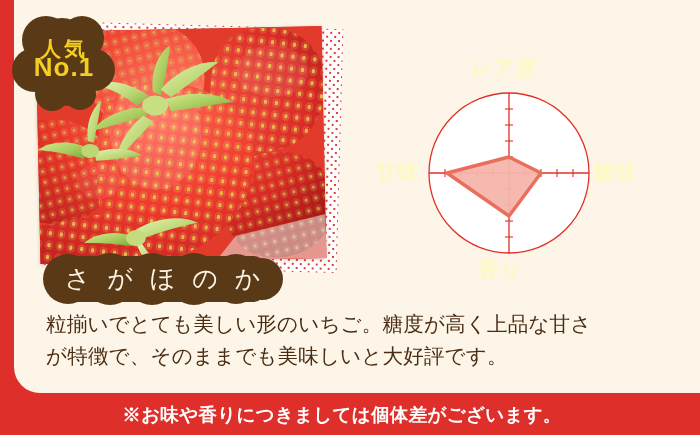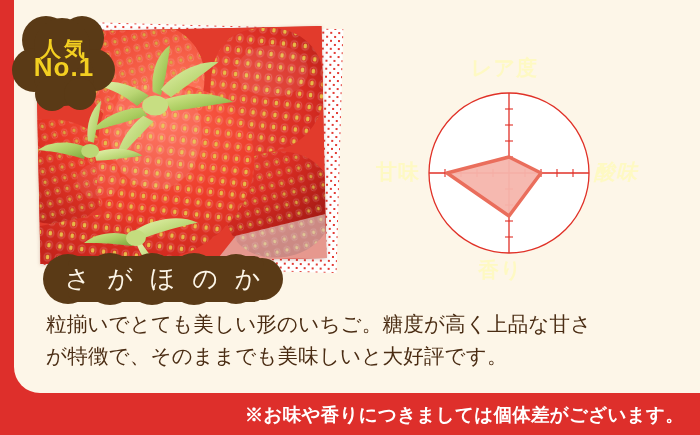"酸味" #lbl-right { font-style: italic -> none }
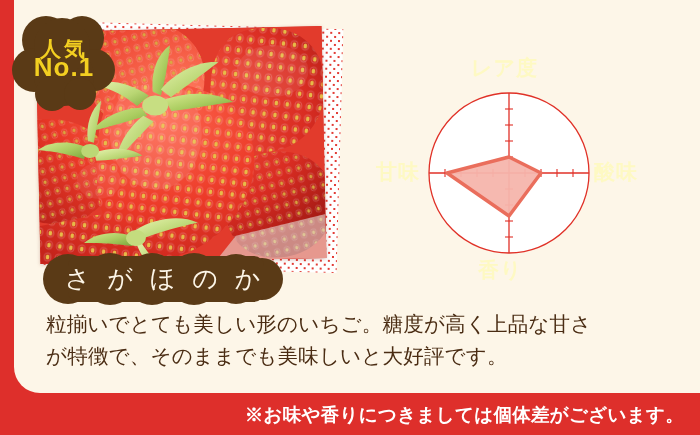"※お味や香りにつきましては個体差がございます。" #note { justify-content: flex-end -> center }
